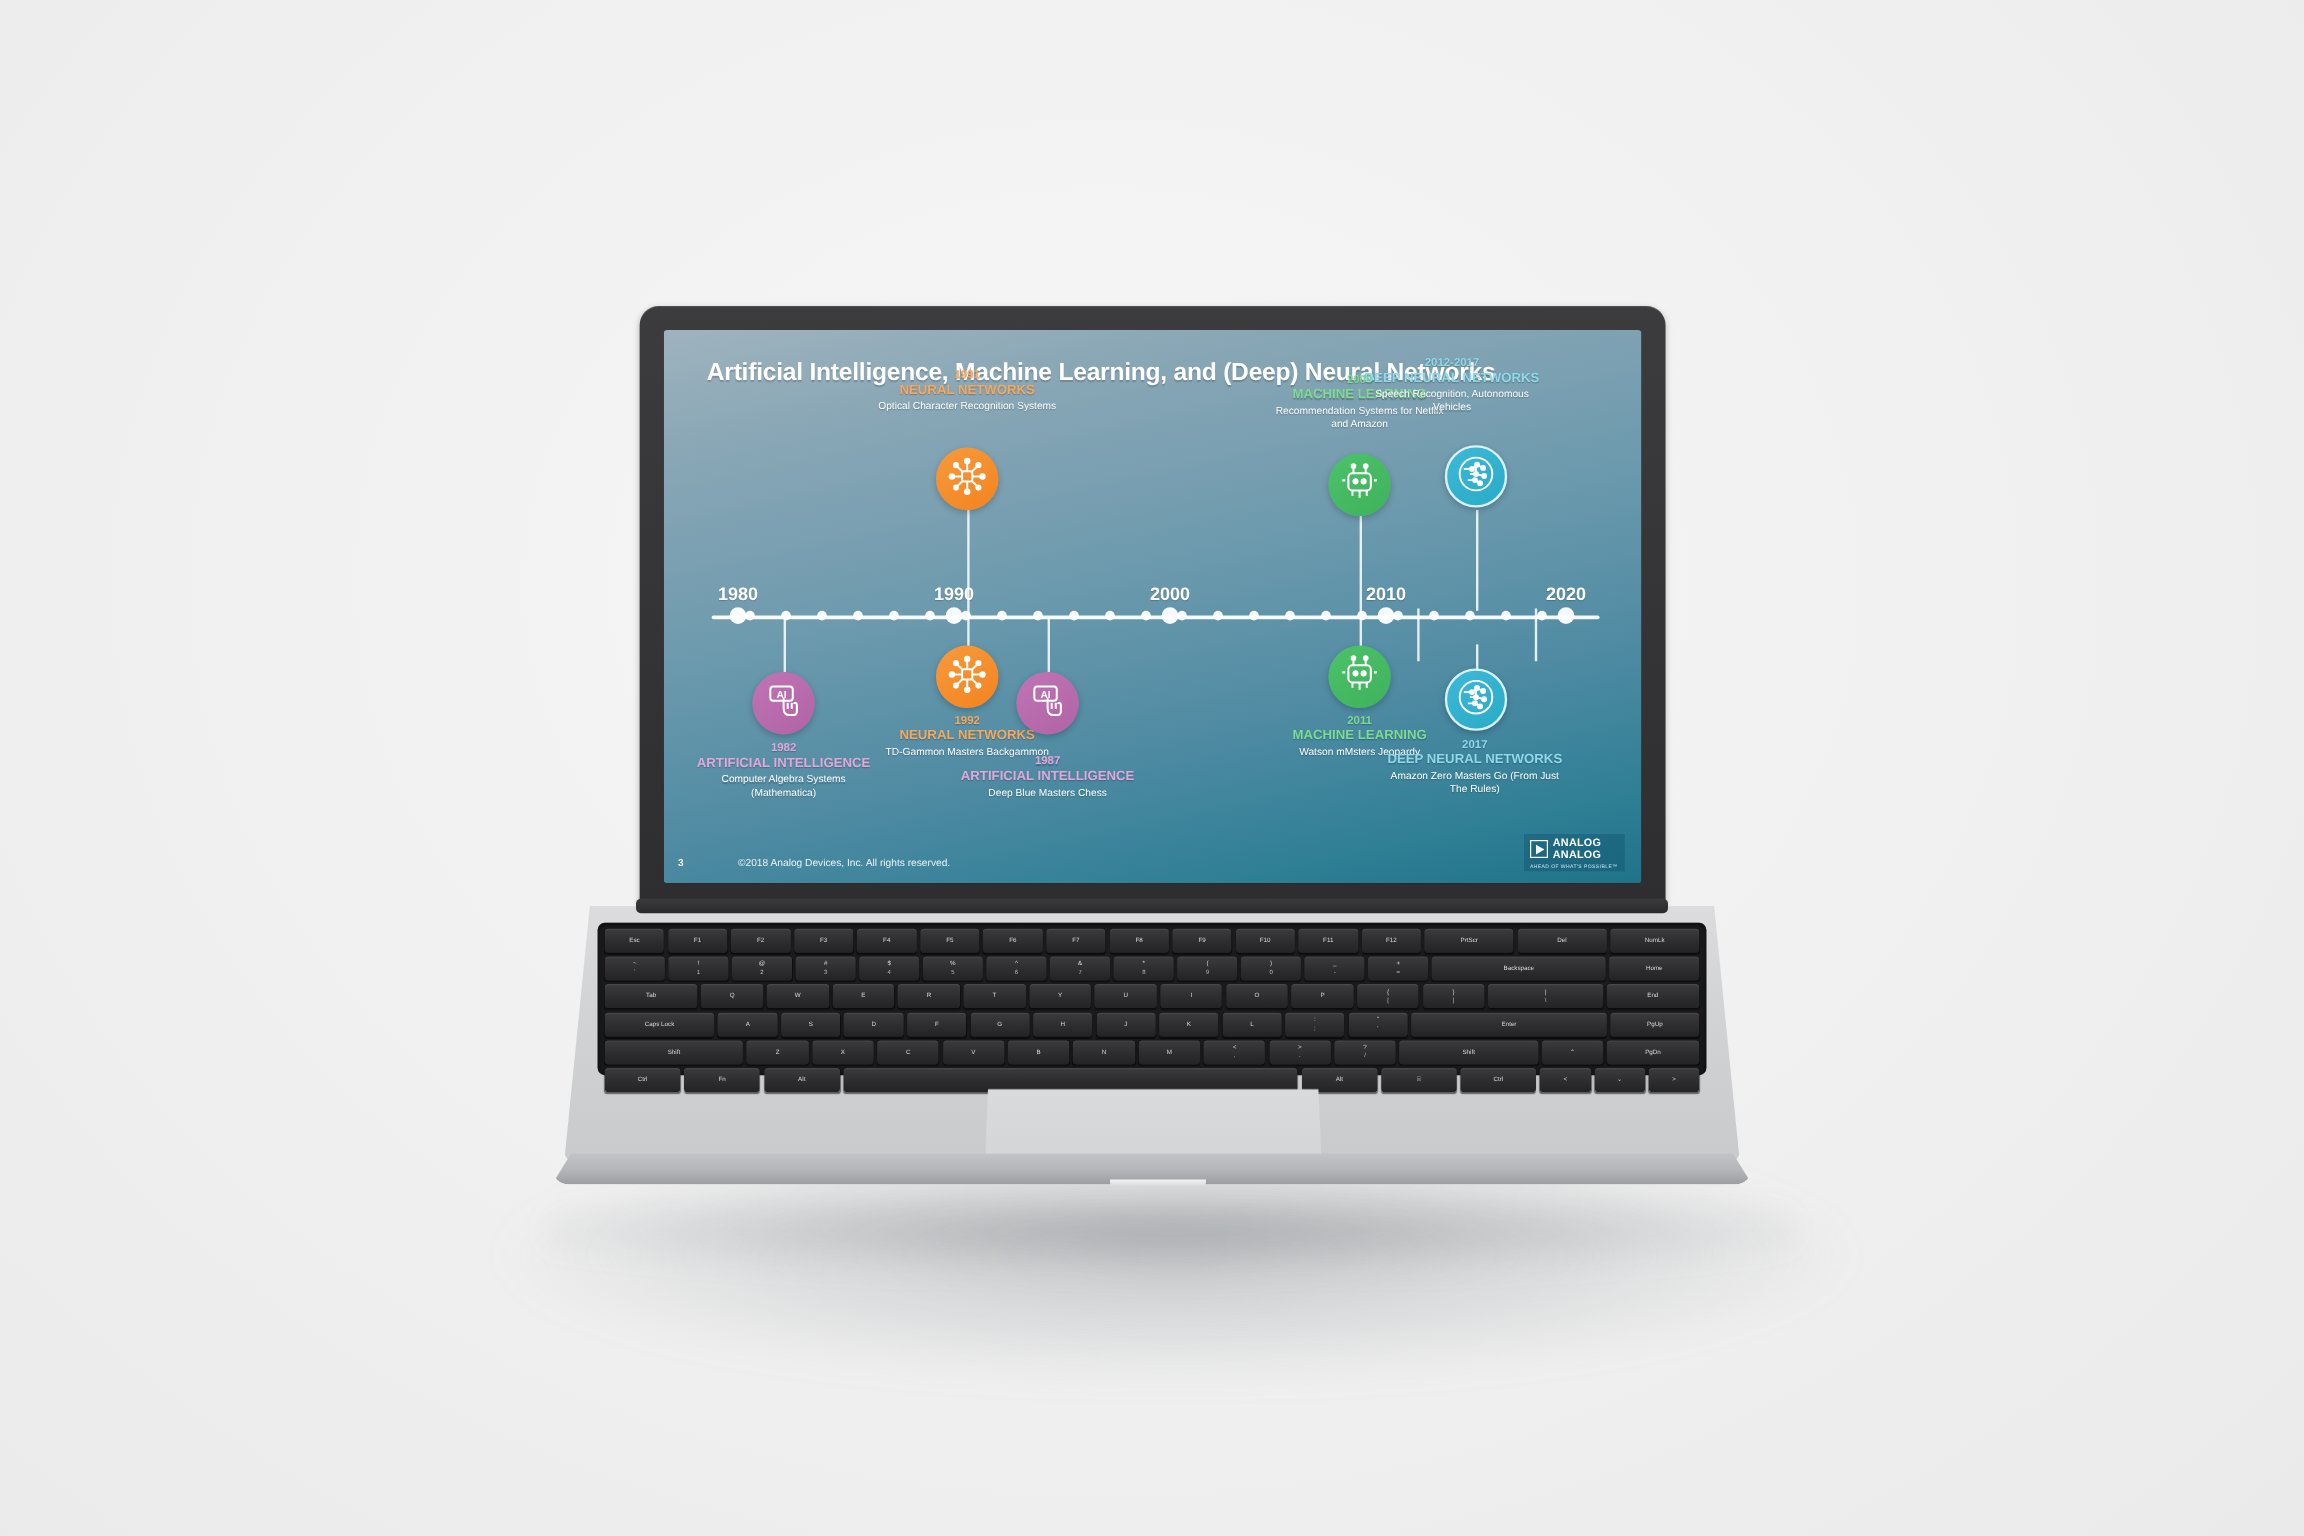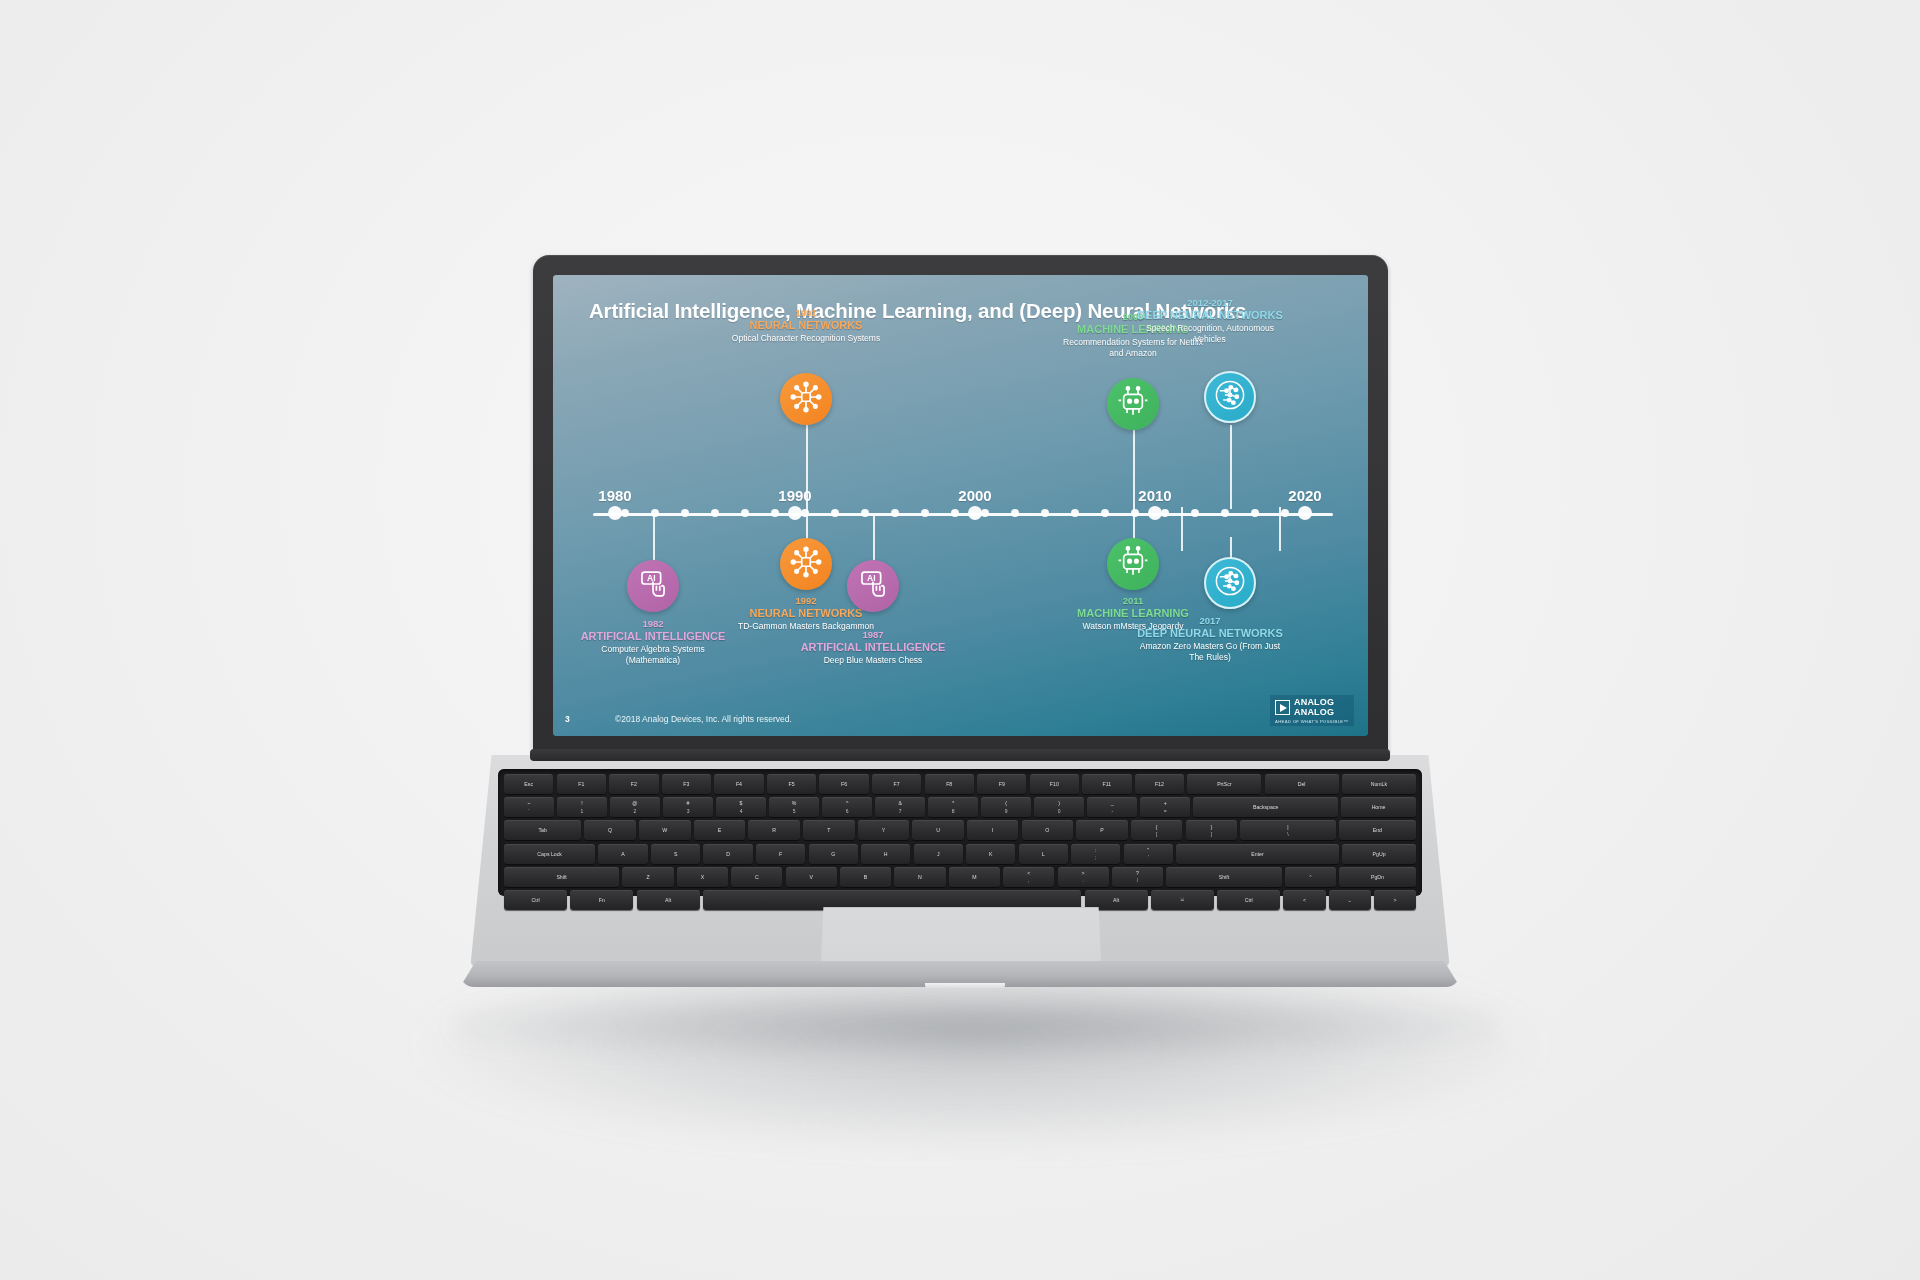"2017" div.evt { left: 657px -> 676px }
